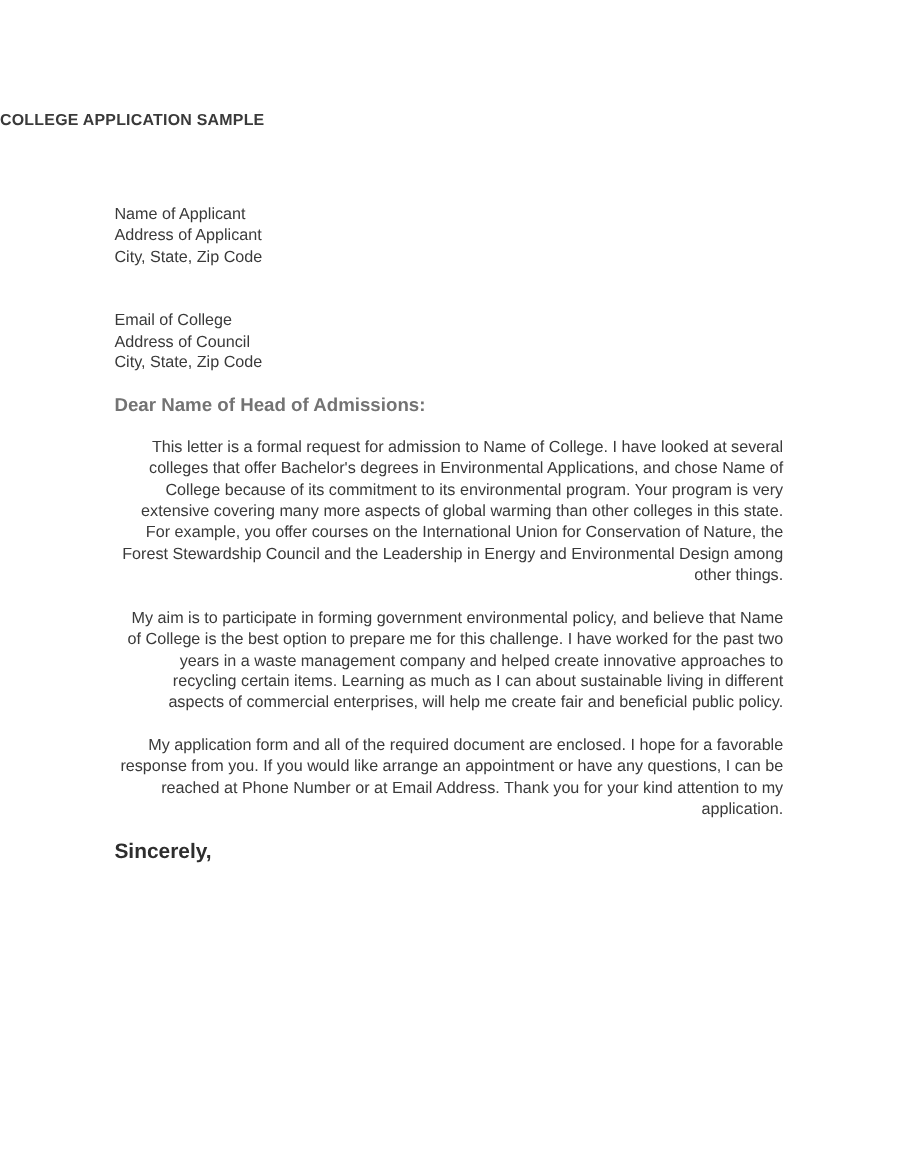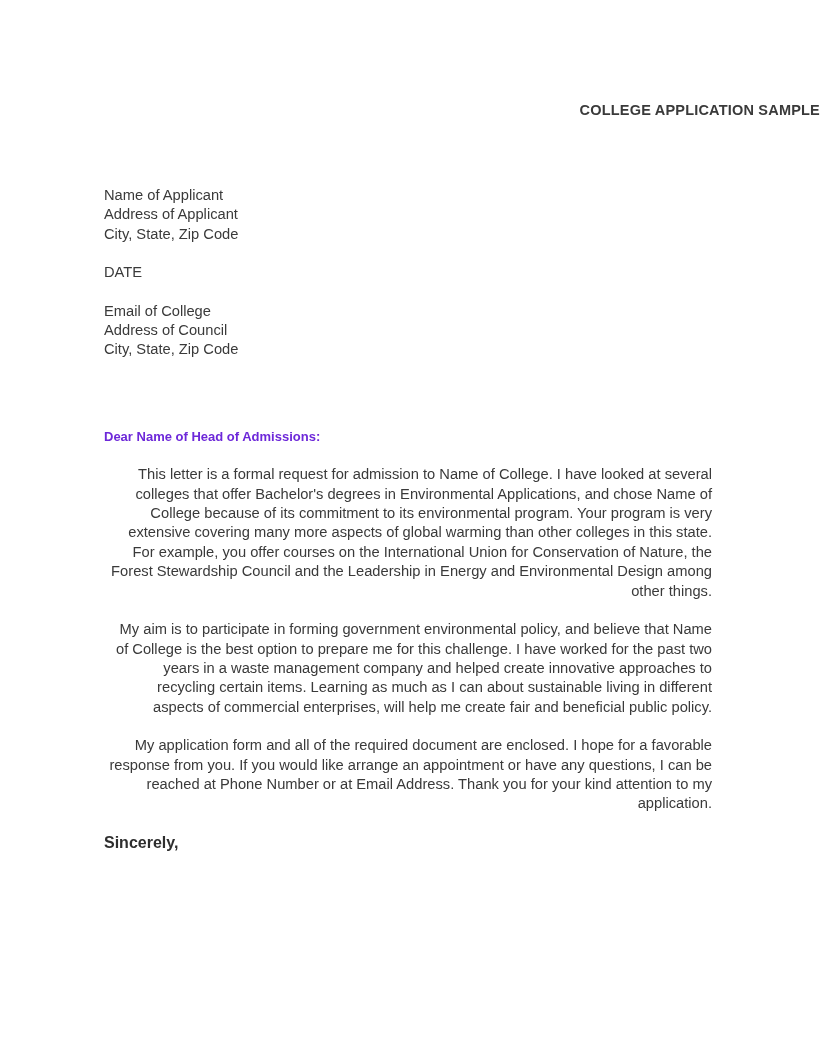"COLLEGE APPLICATION SAMPLE" .doc-title { text-align: right -> left }
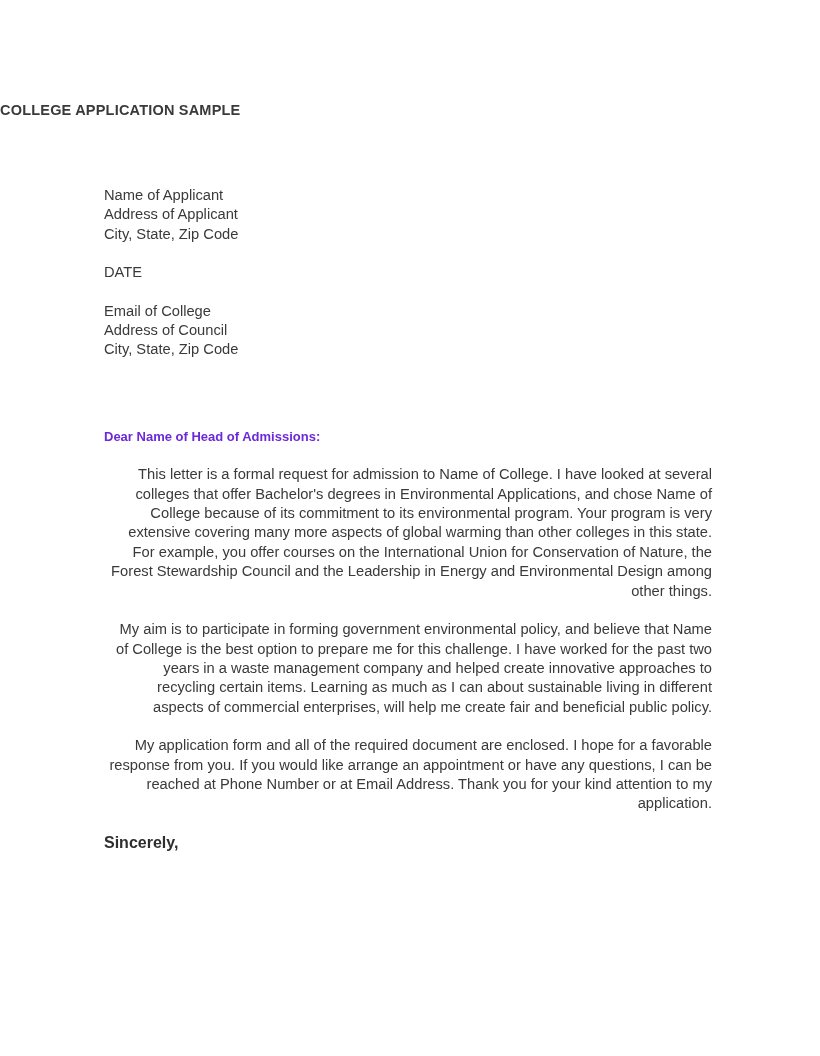"DATE" div.block { html: <div> <div>DATE</div> </div> -> none }
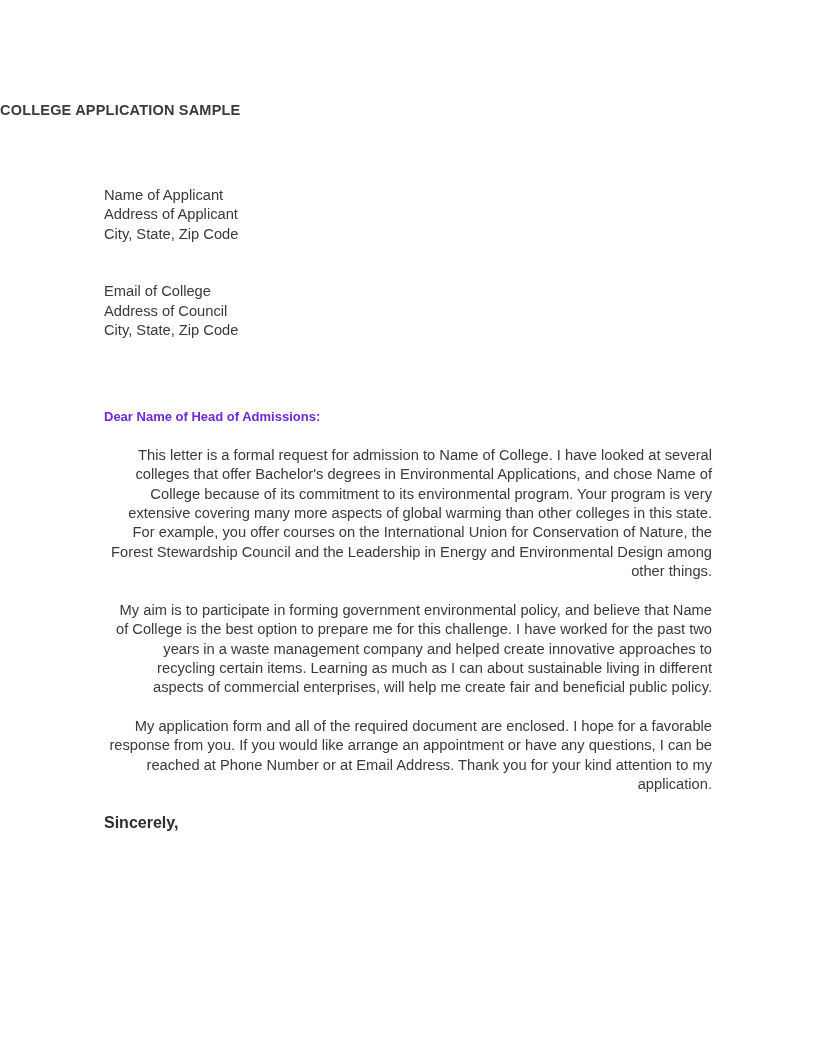"Dear Name of Head of" .salutation { color: #6d28d9 -> #737373; font-size: 13px -> 17px; margin-top: 48px -> none }
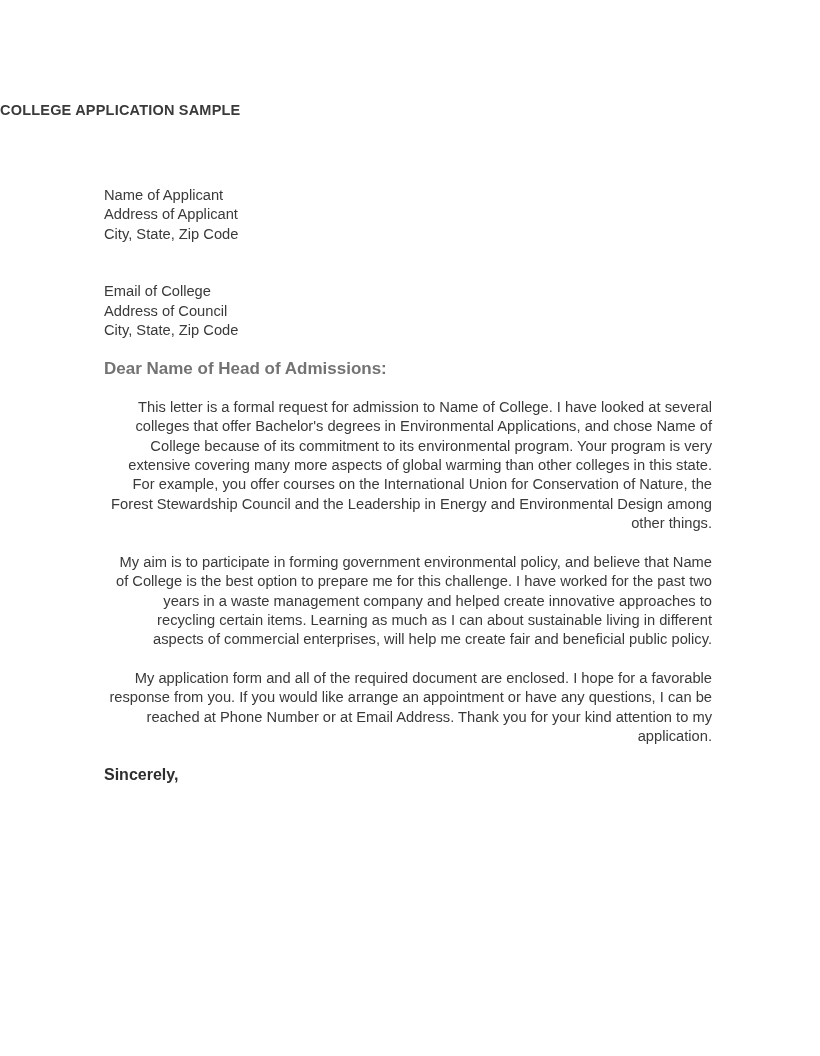"Sincerely," .closing { font-size: 16px -> 19px }
